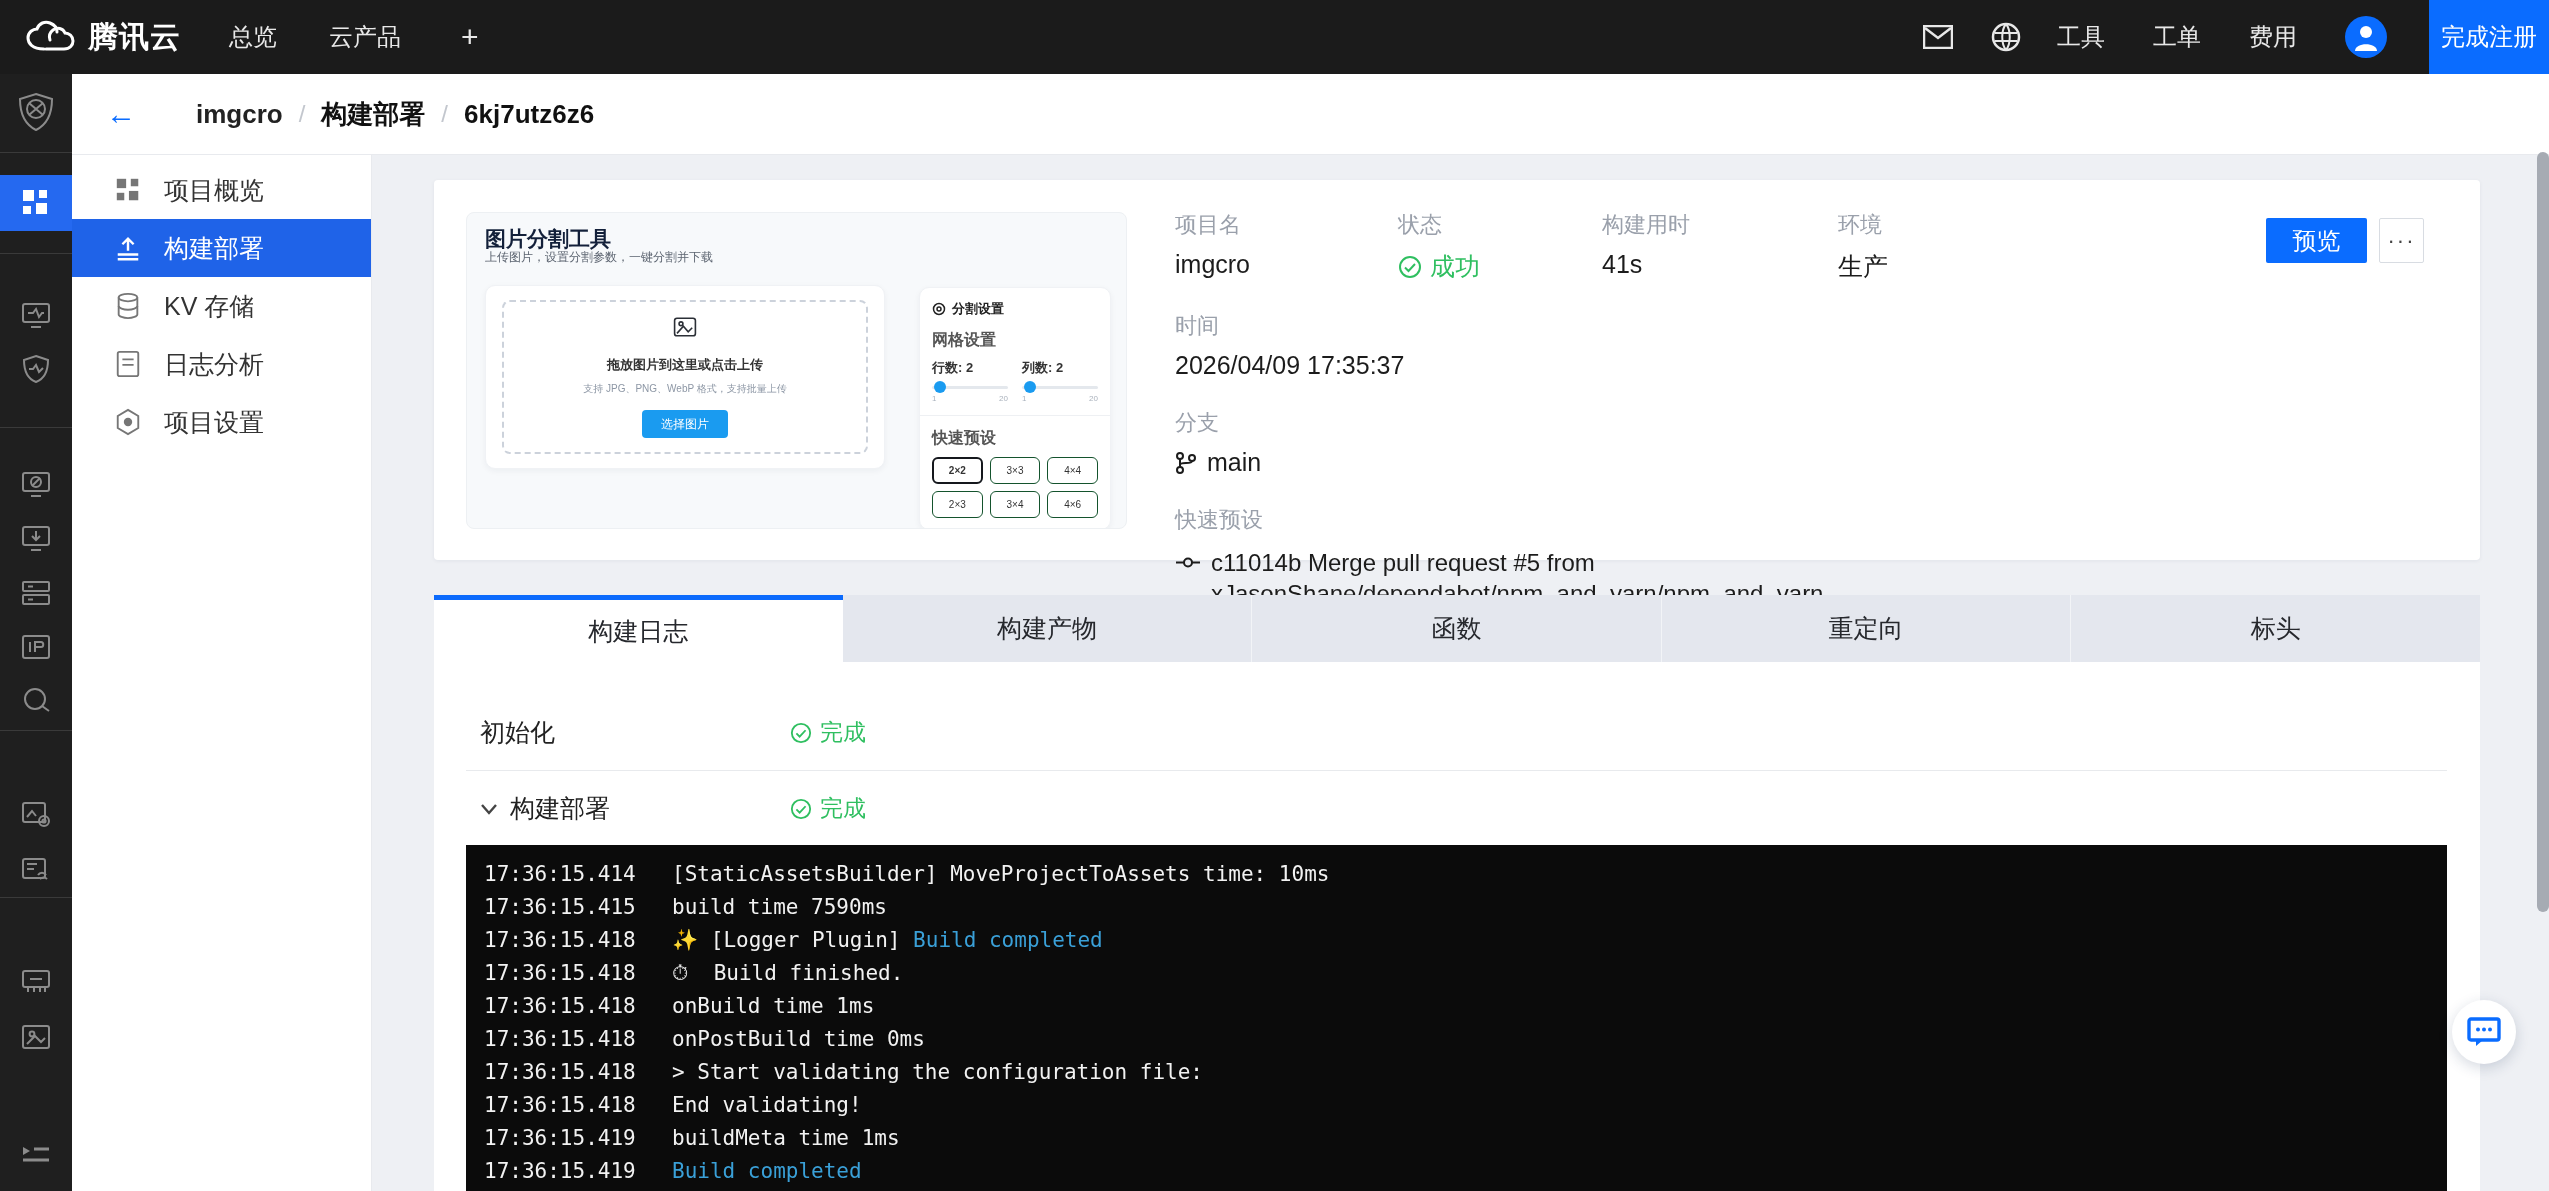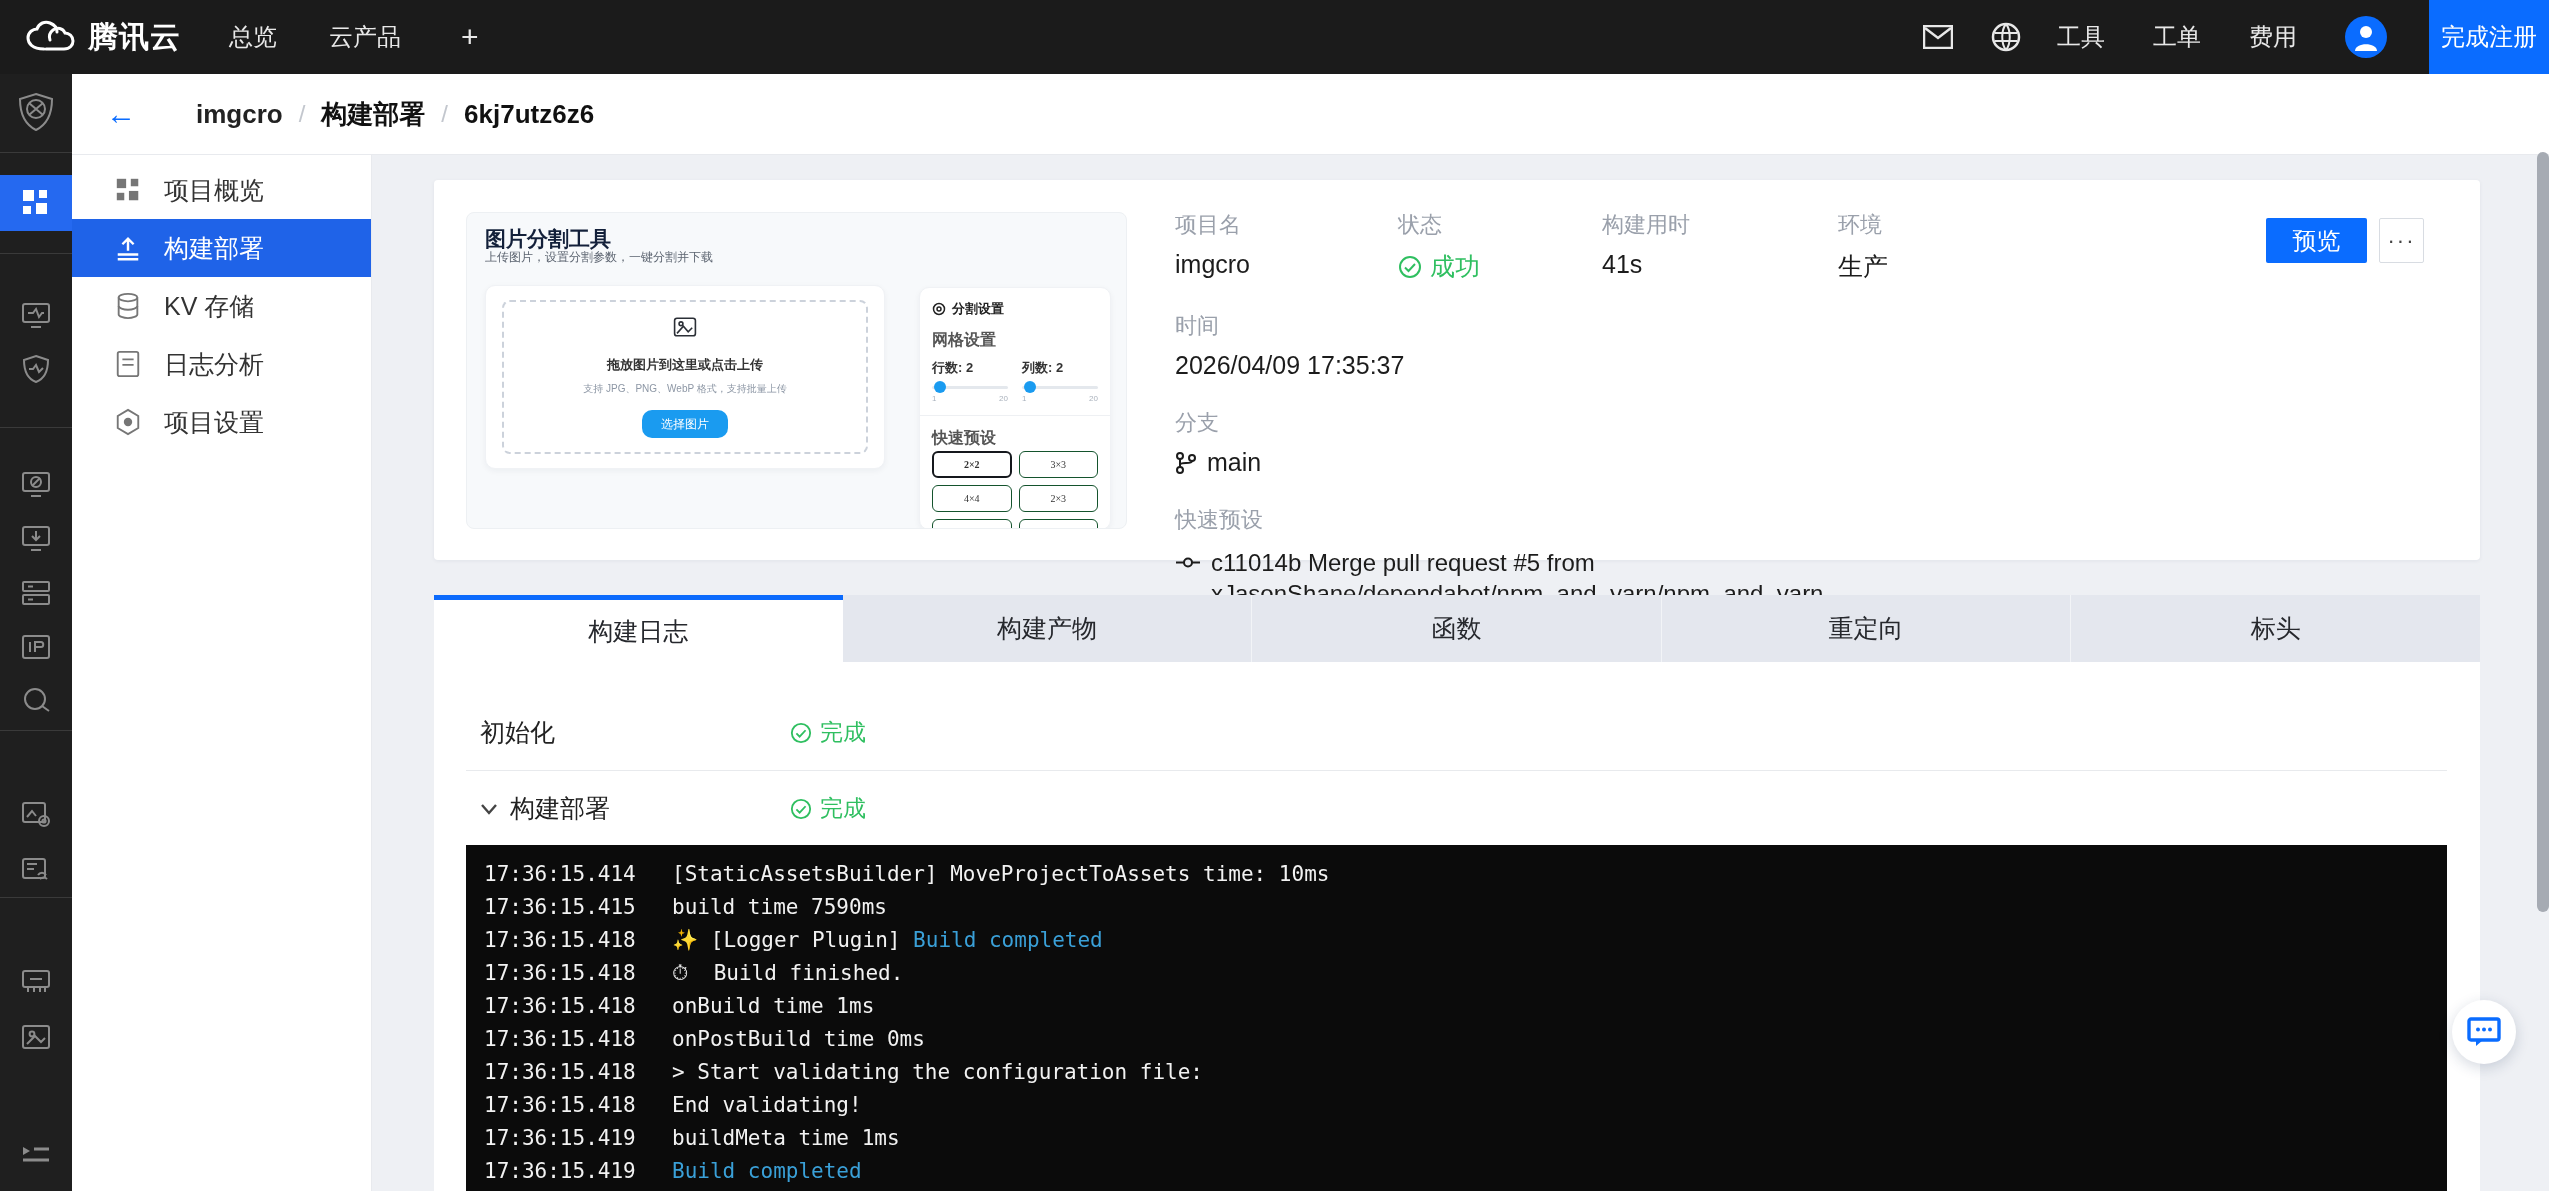"选择图片" .dz-btn { border-radius: 10px -> 4px }
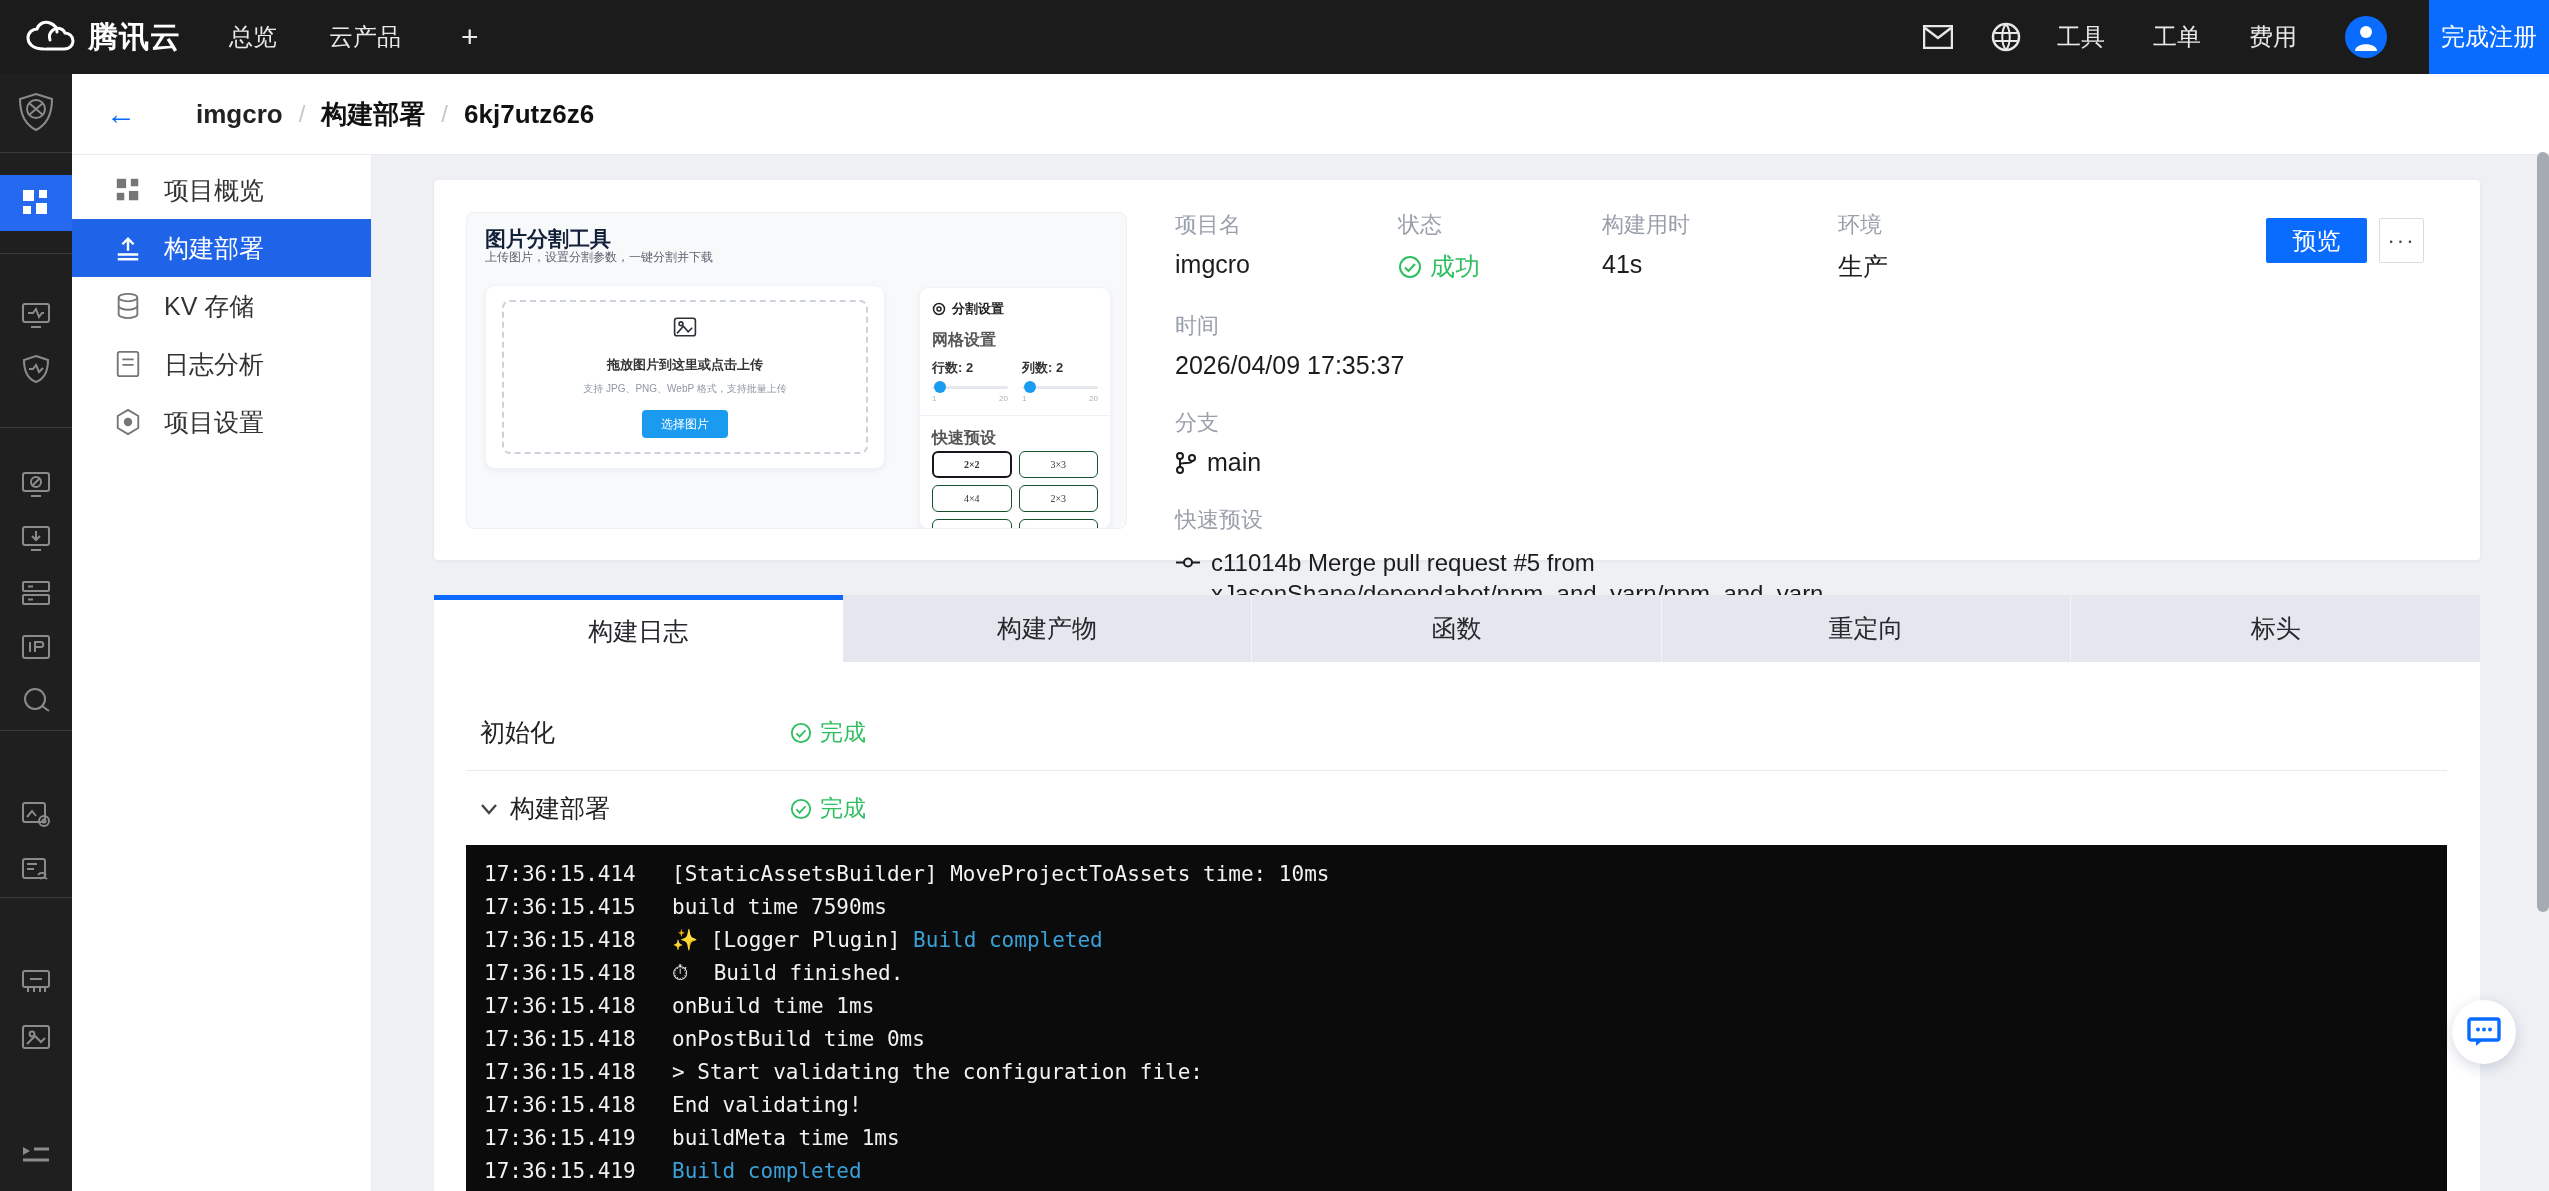"2×2" .chips { font-family: Liberation Serif, serif -> none; grid-template-columns: repeat(2,1fr) -> repeat(3,1fr); margin-top: 2px -> 8px }
